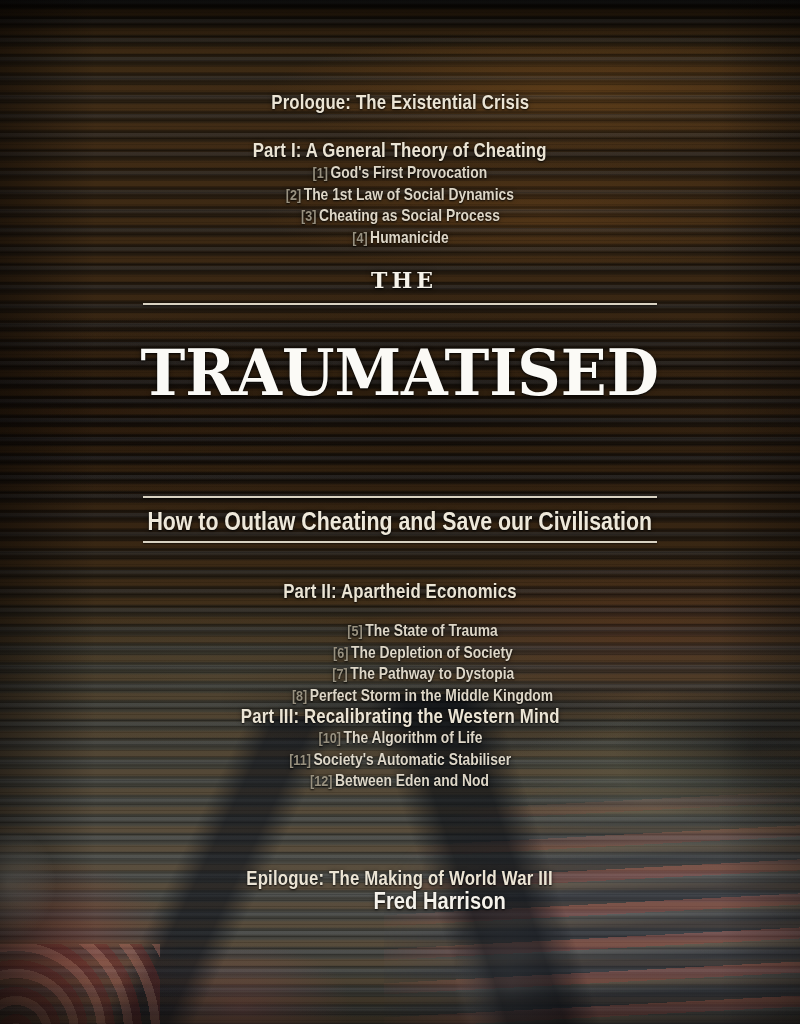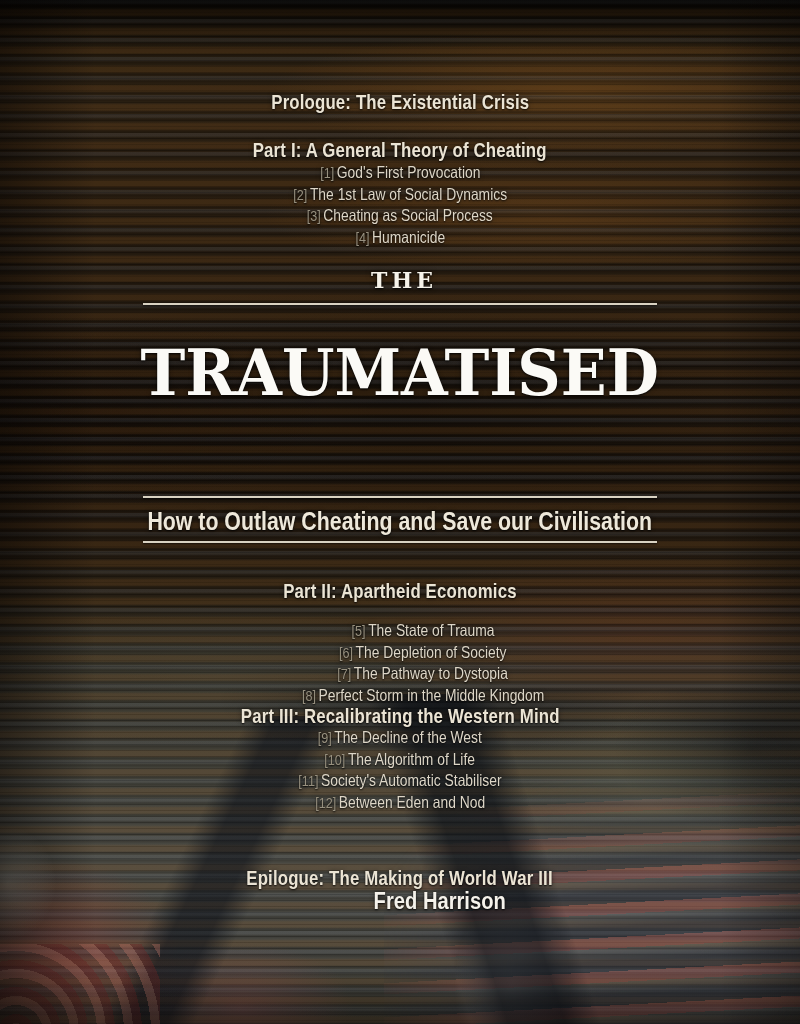"[1] God's First Provocation" .chapters { font-weight: normal -> bold }
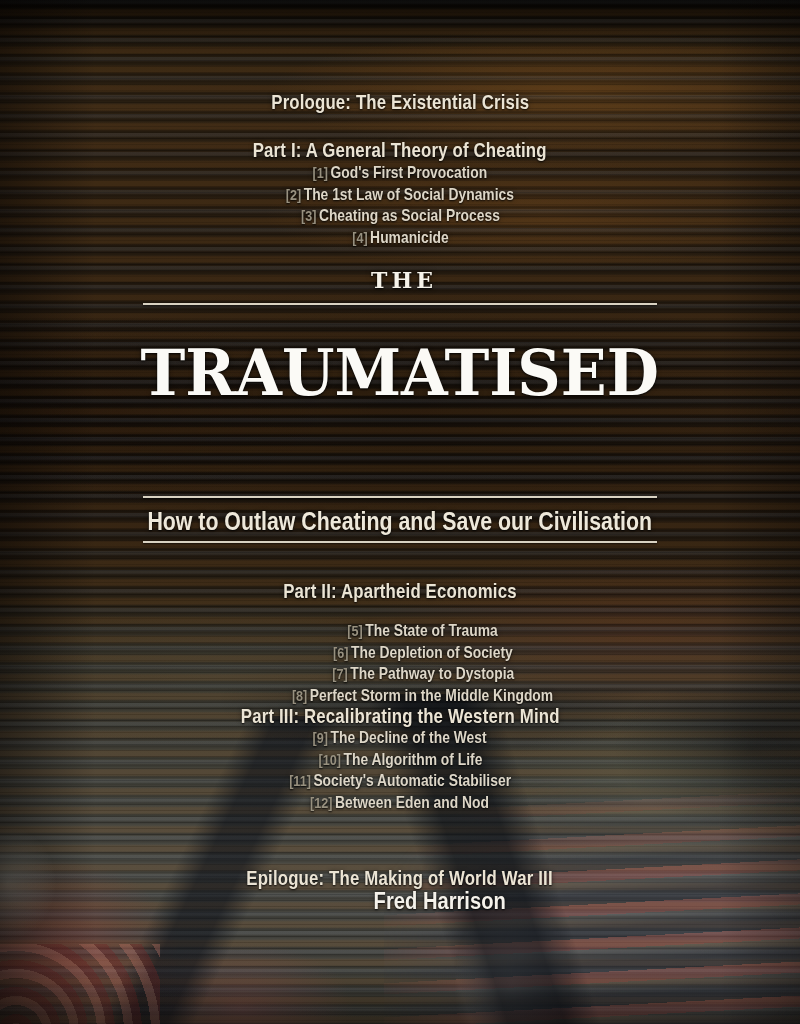"[9] The Decline of the" div { html: <div><span><span>[9]</span><span>The Decline of the West</span></span></div> -> none }
